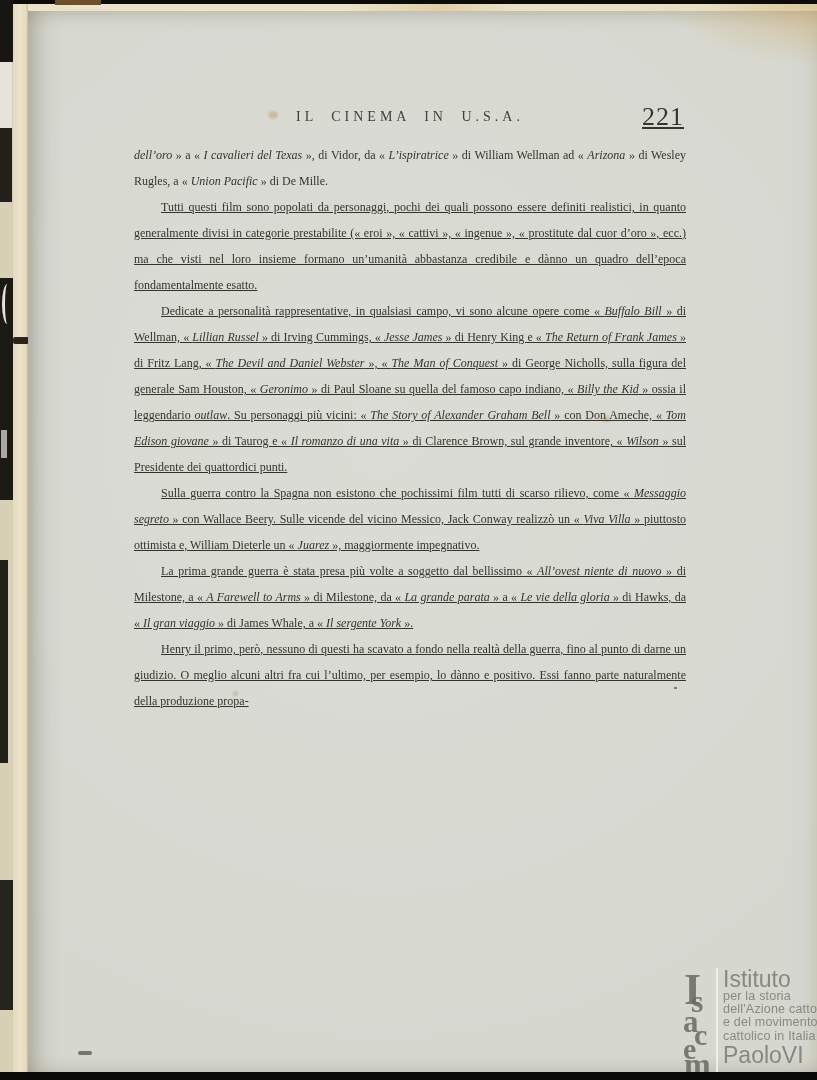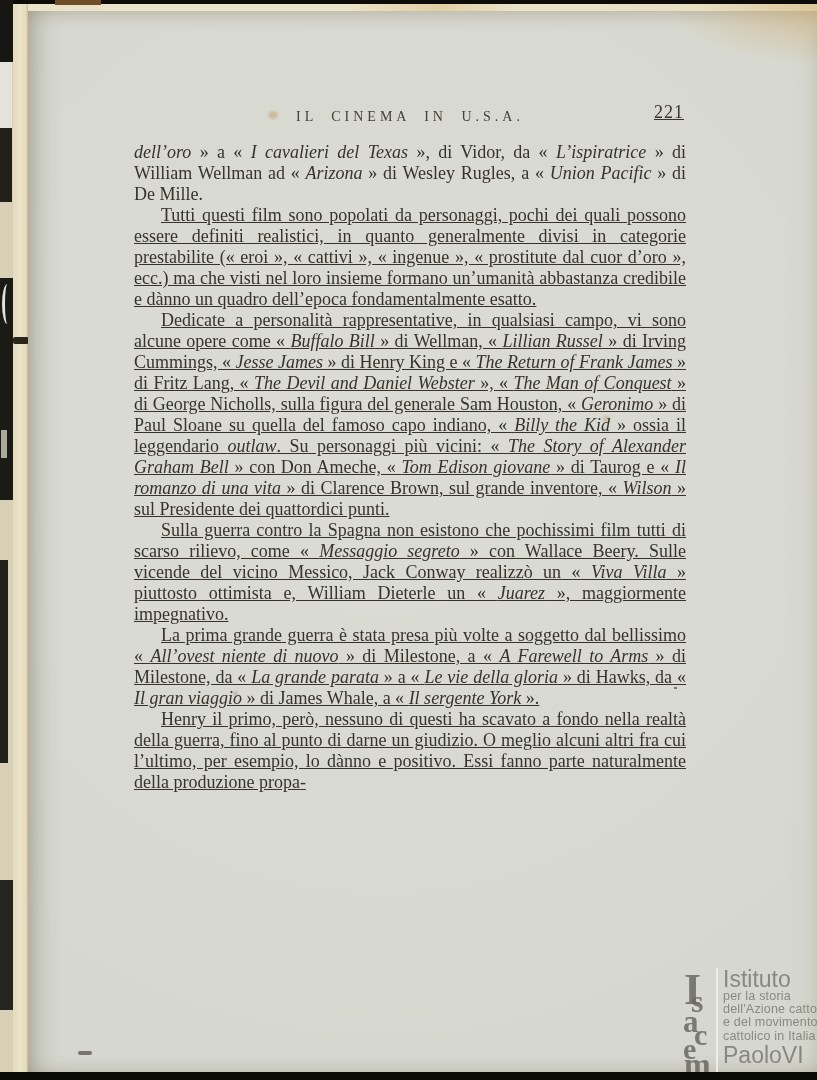"221" .page-number { font-size: 18px -> 26px }
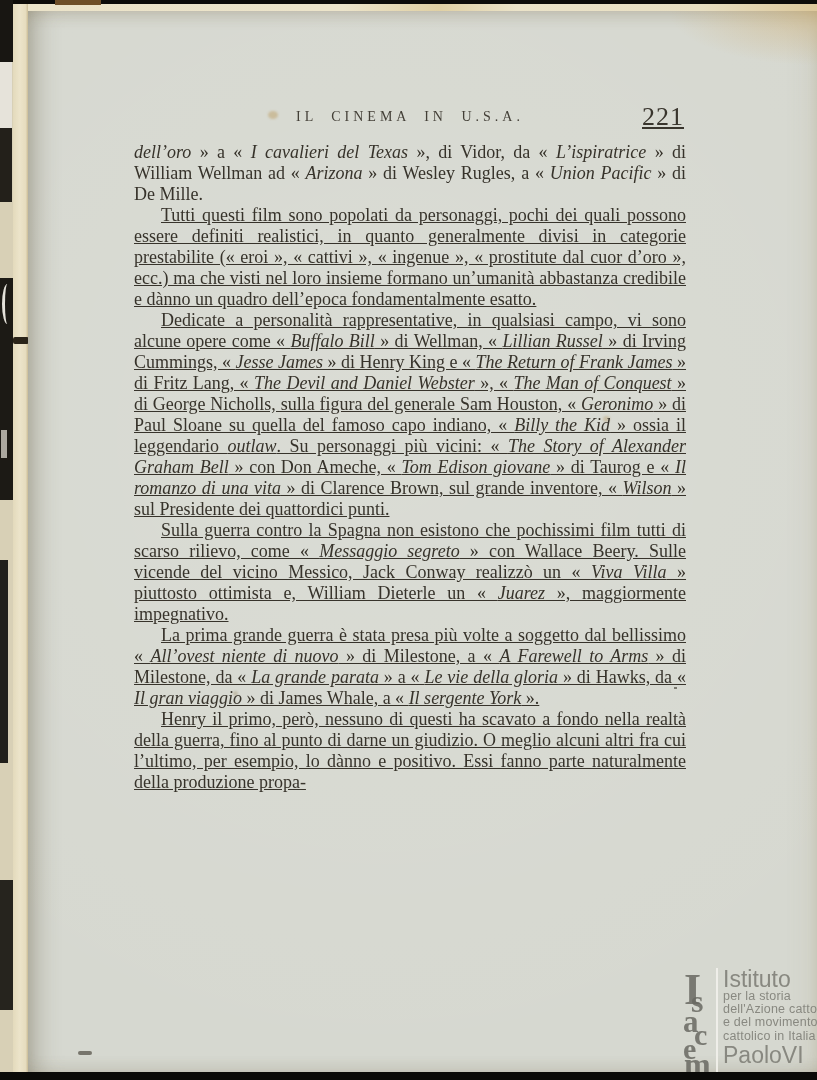"dell’oro » a « I" .body-text { font-size: 18px -> 12px; line-height: 21px -> 26px }
